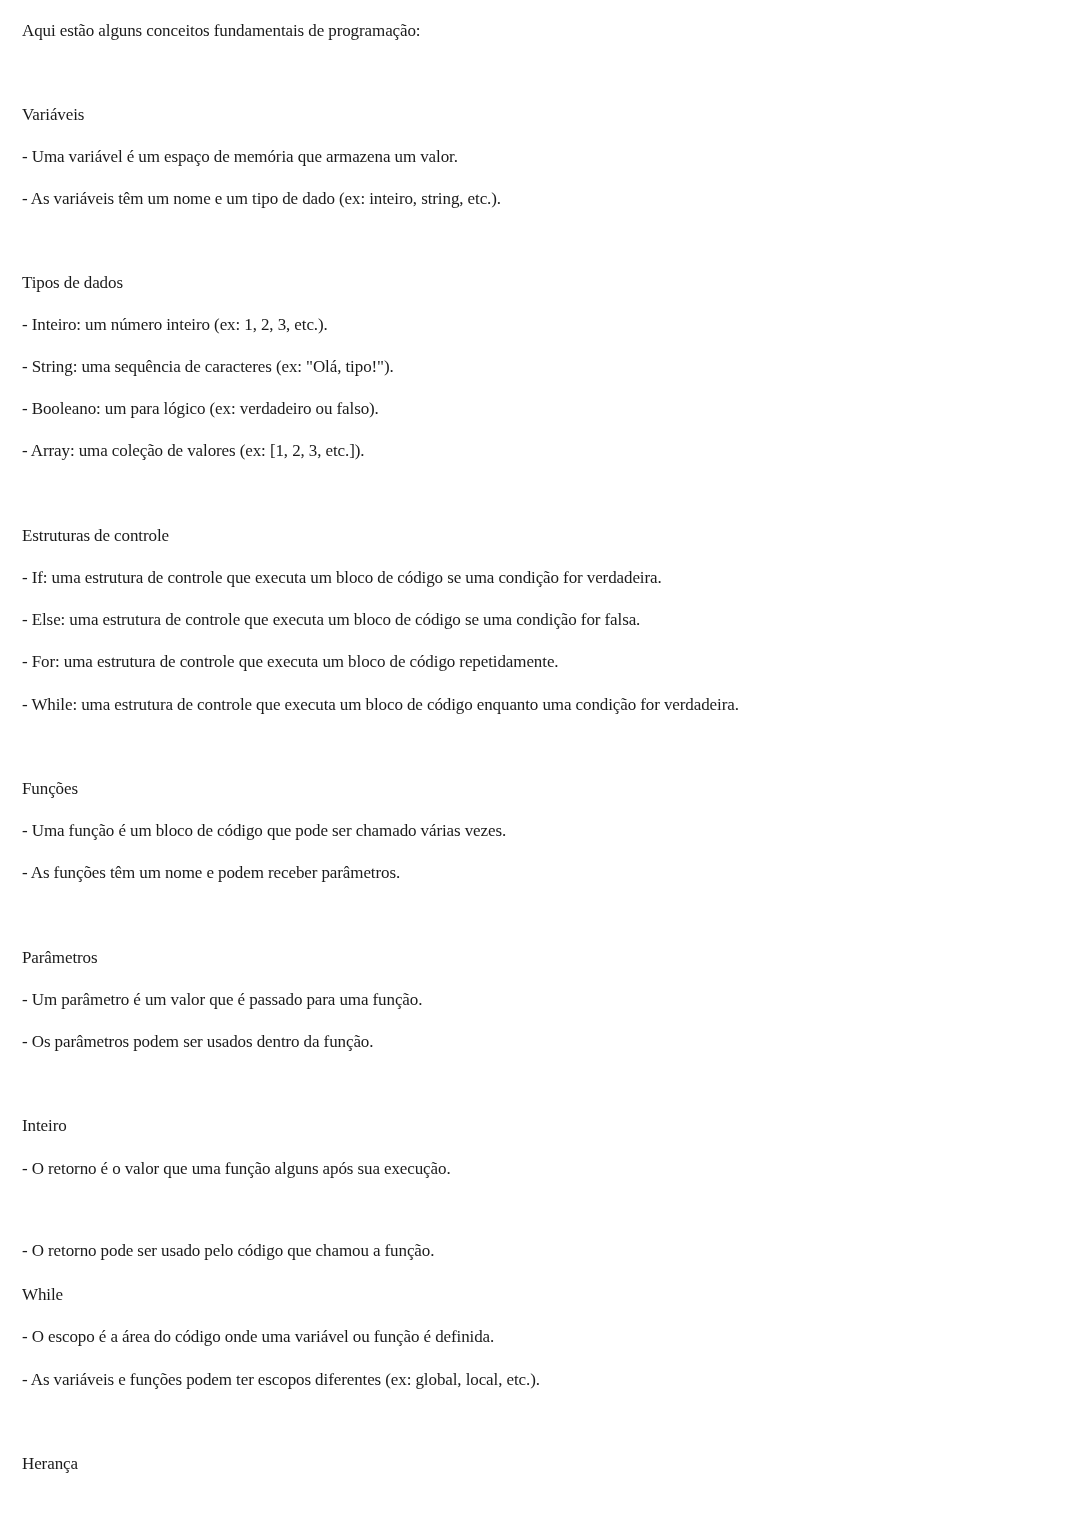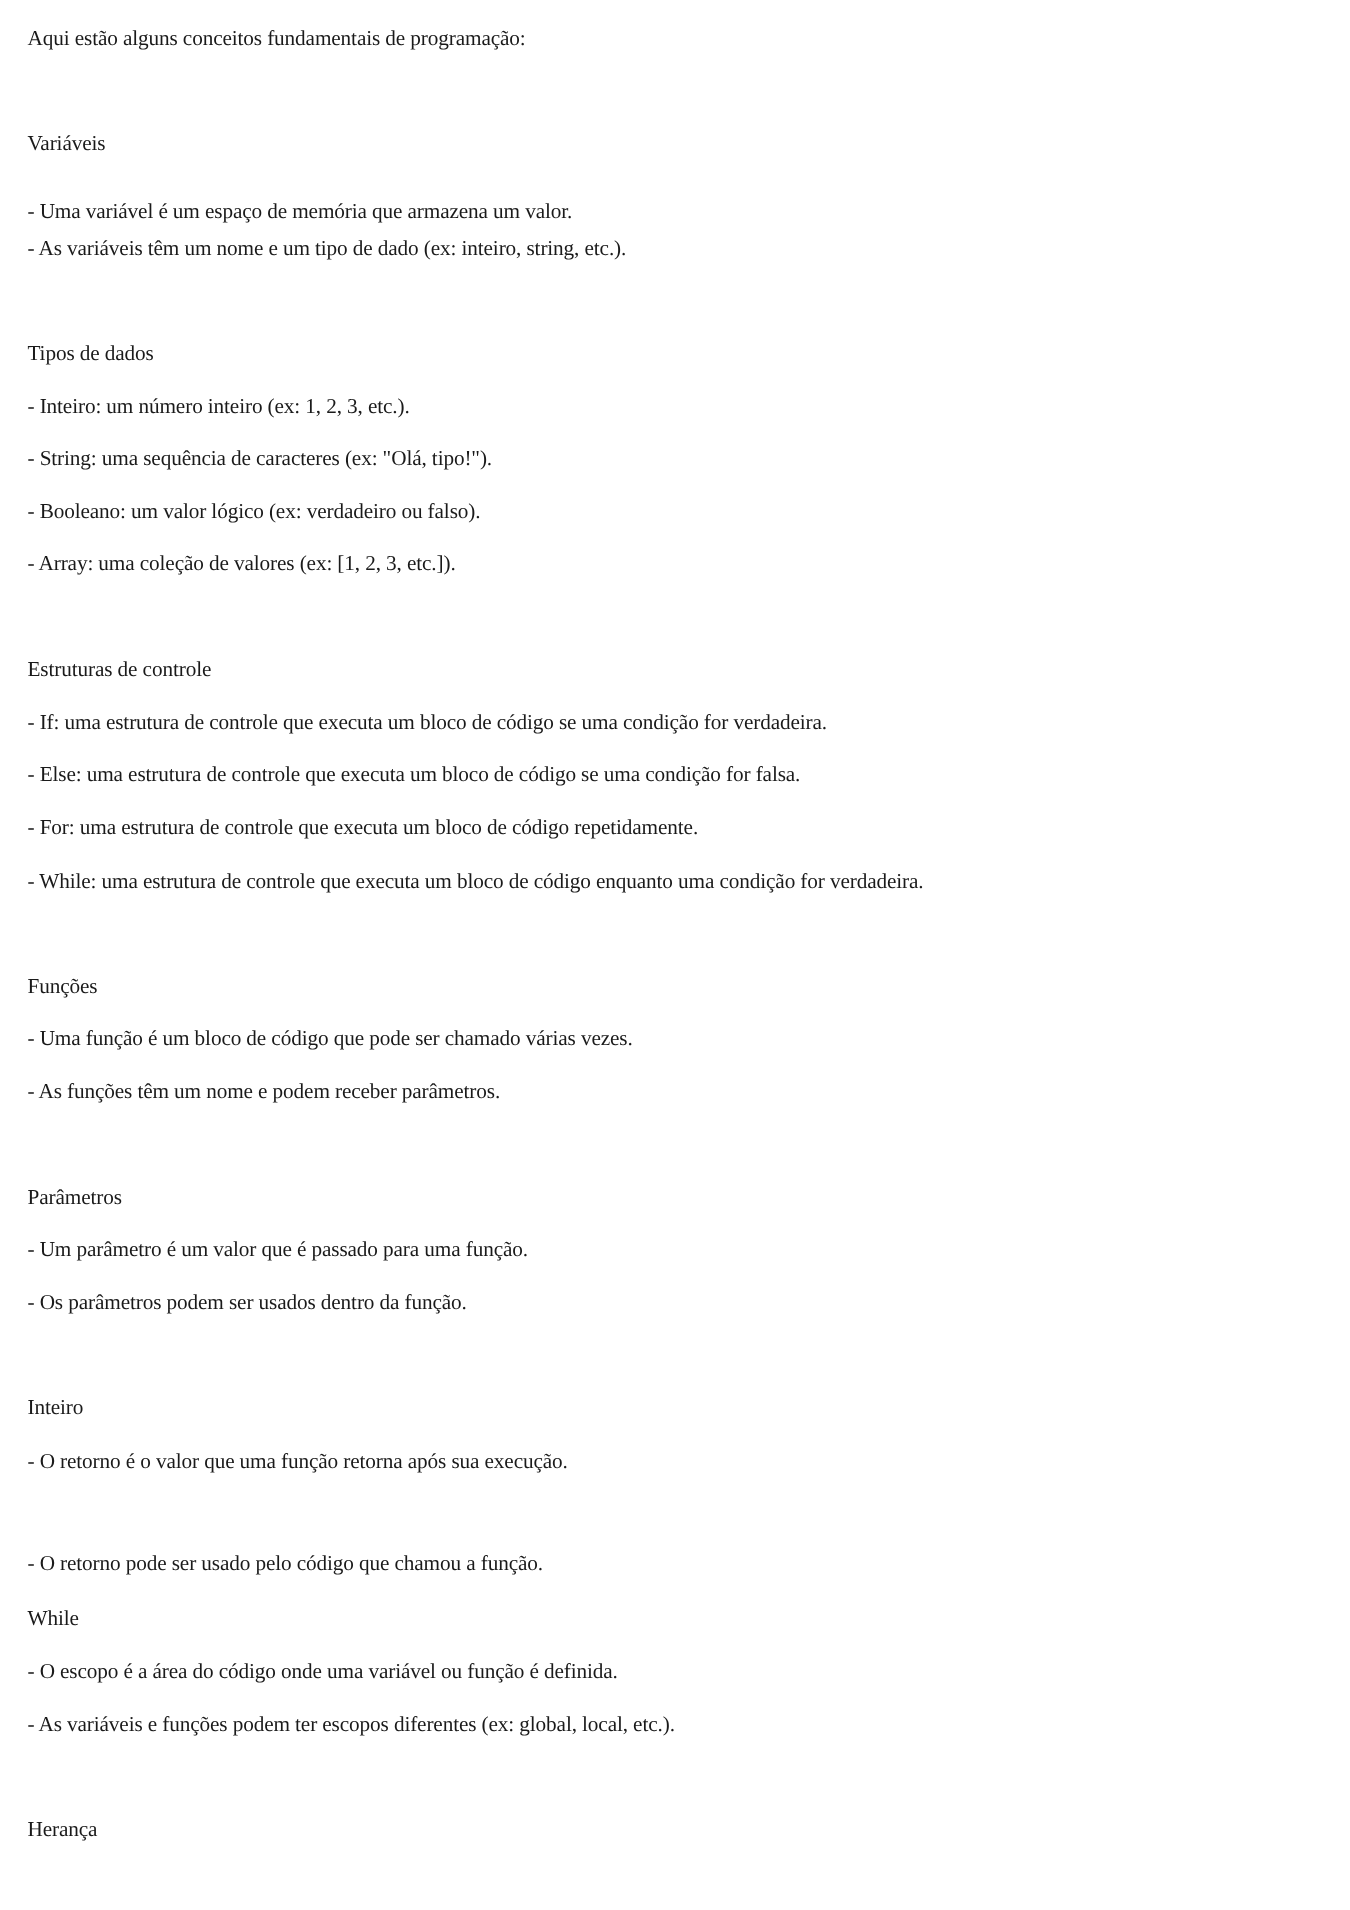"- Uma variável é um" div.line { top: 148px -> 136px }
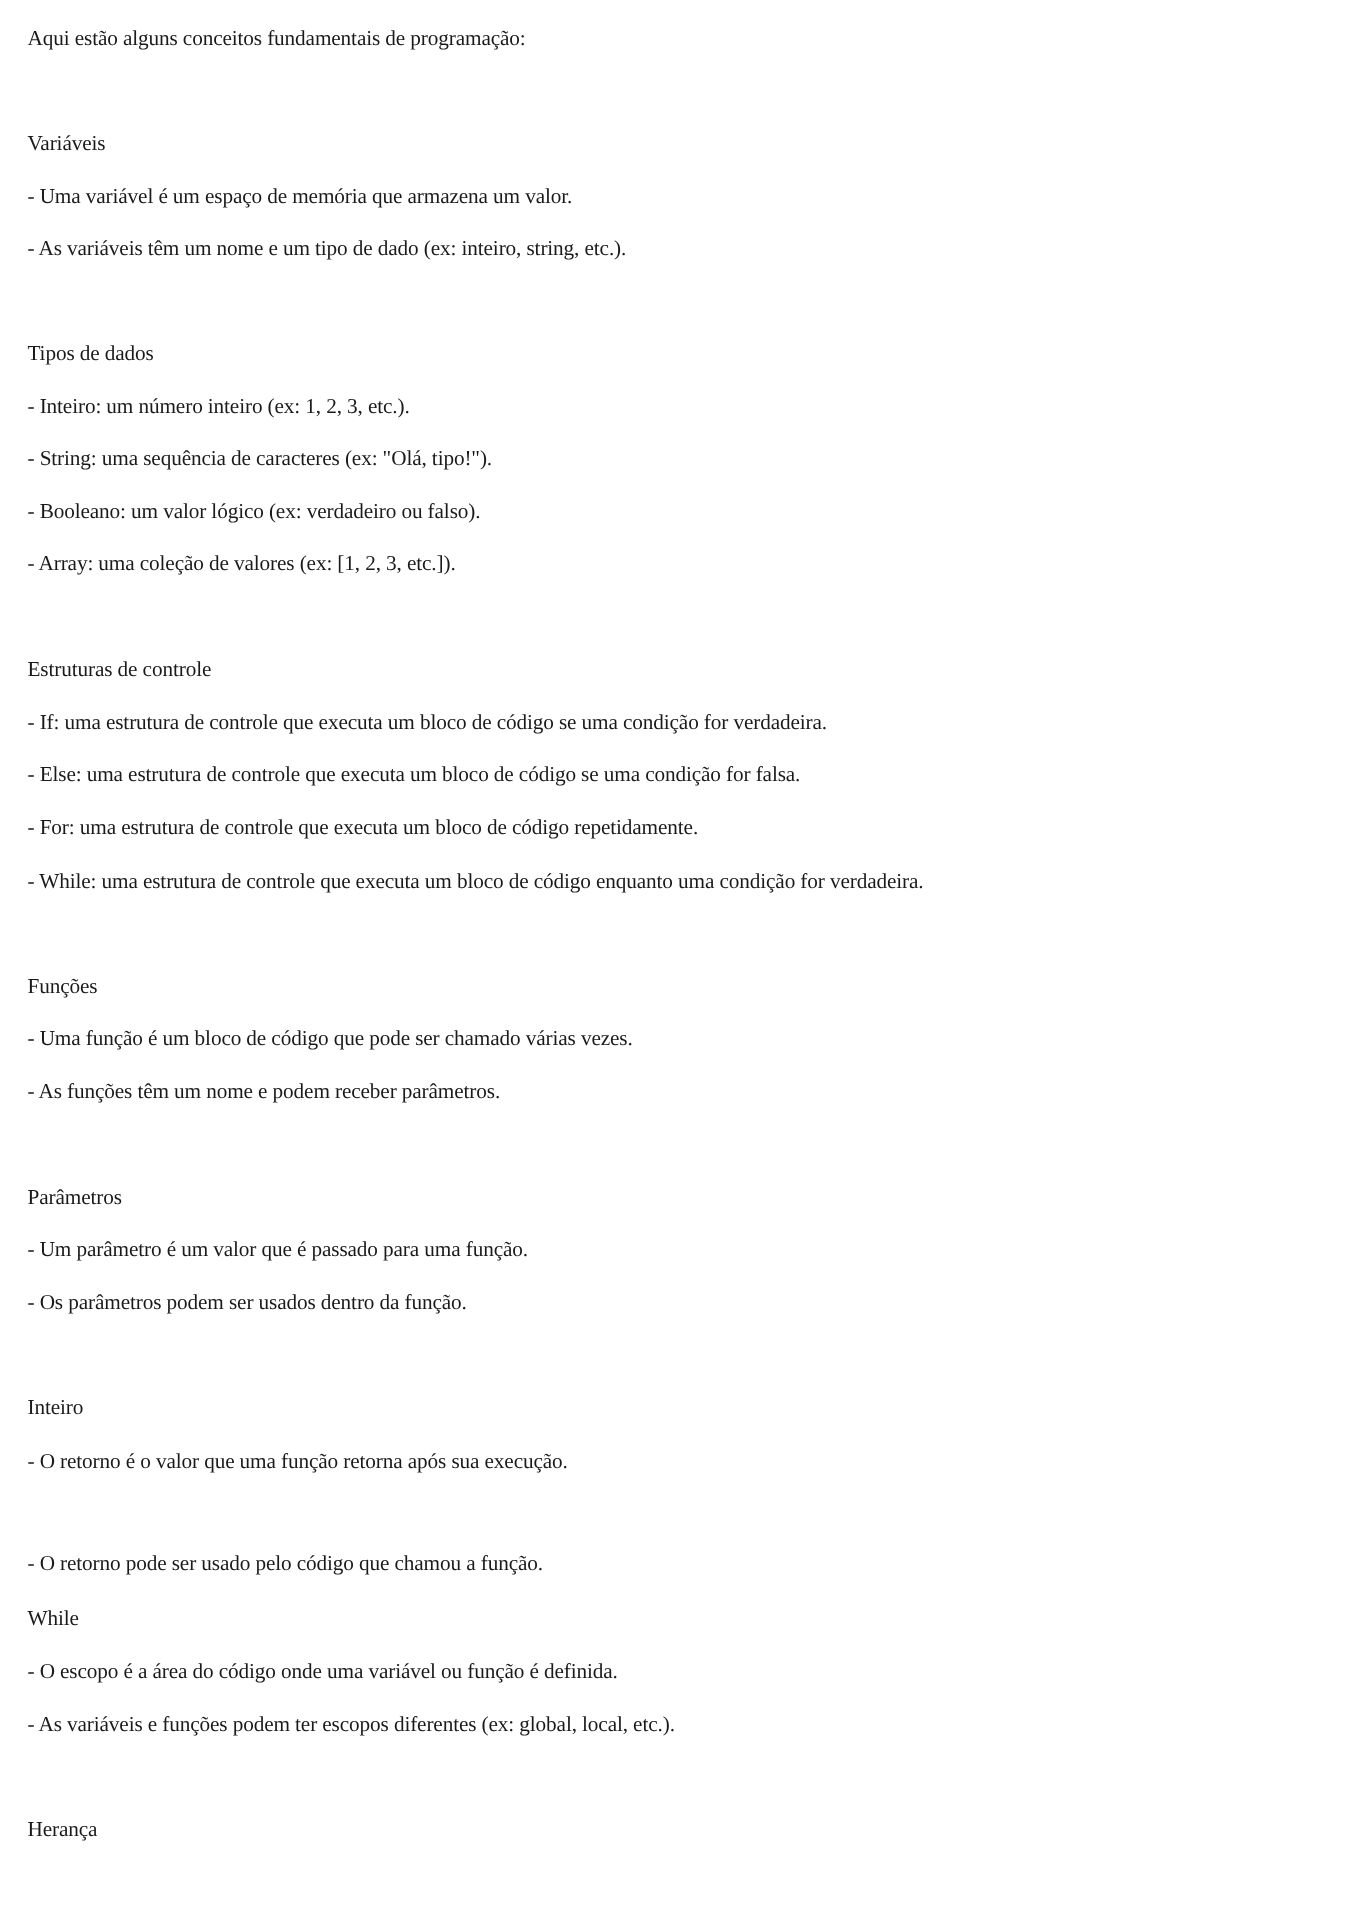"- Booleano: um valor lógico" div.line { text: valor -> para }
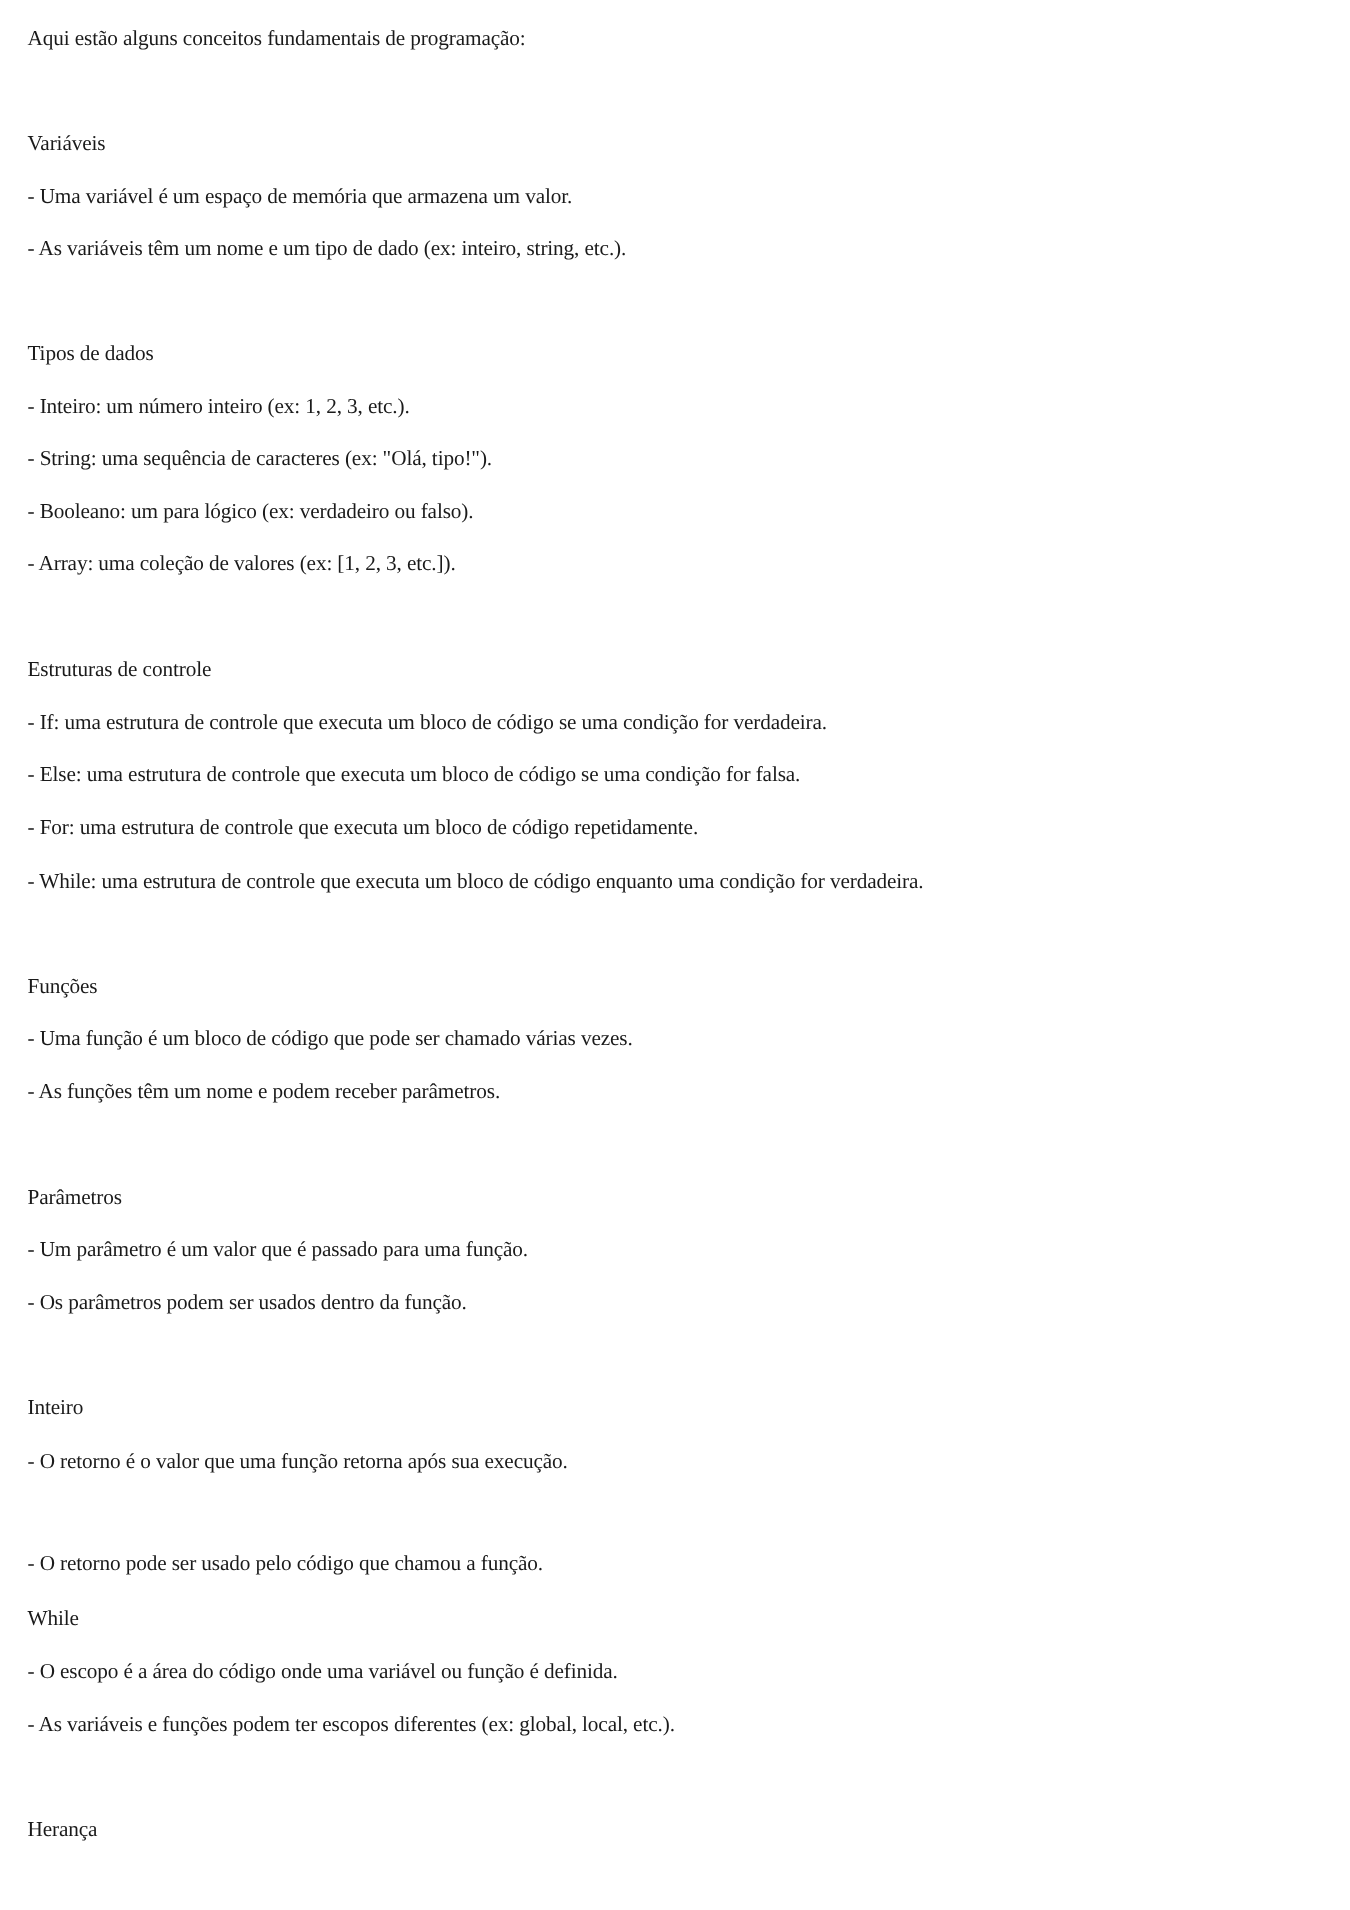"- O retorno é o" div.line { text: retorna -> alguns }
